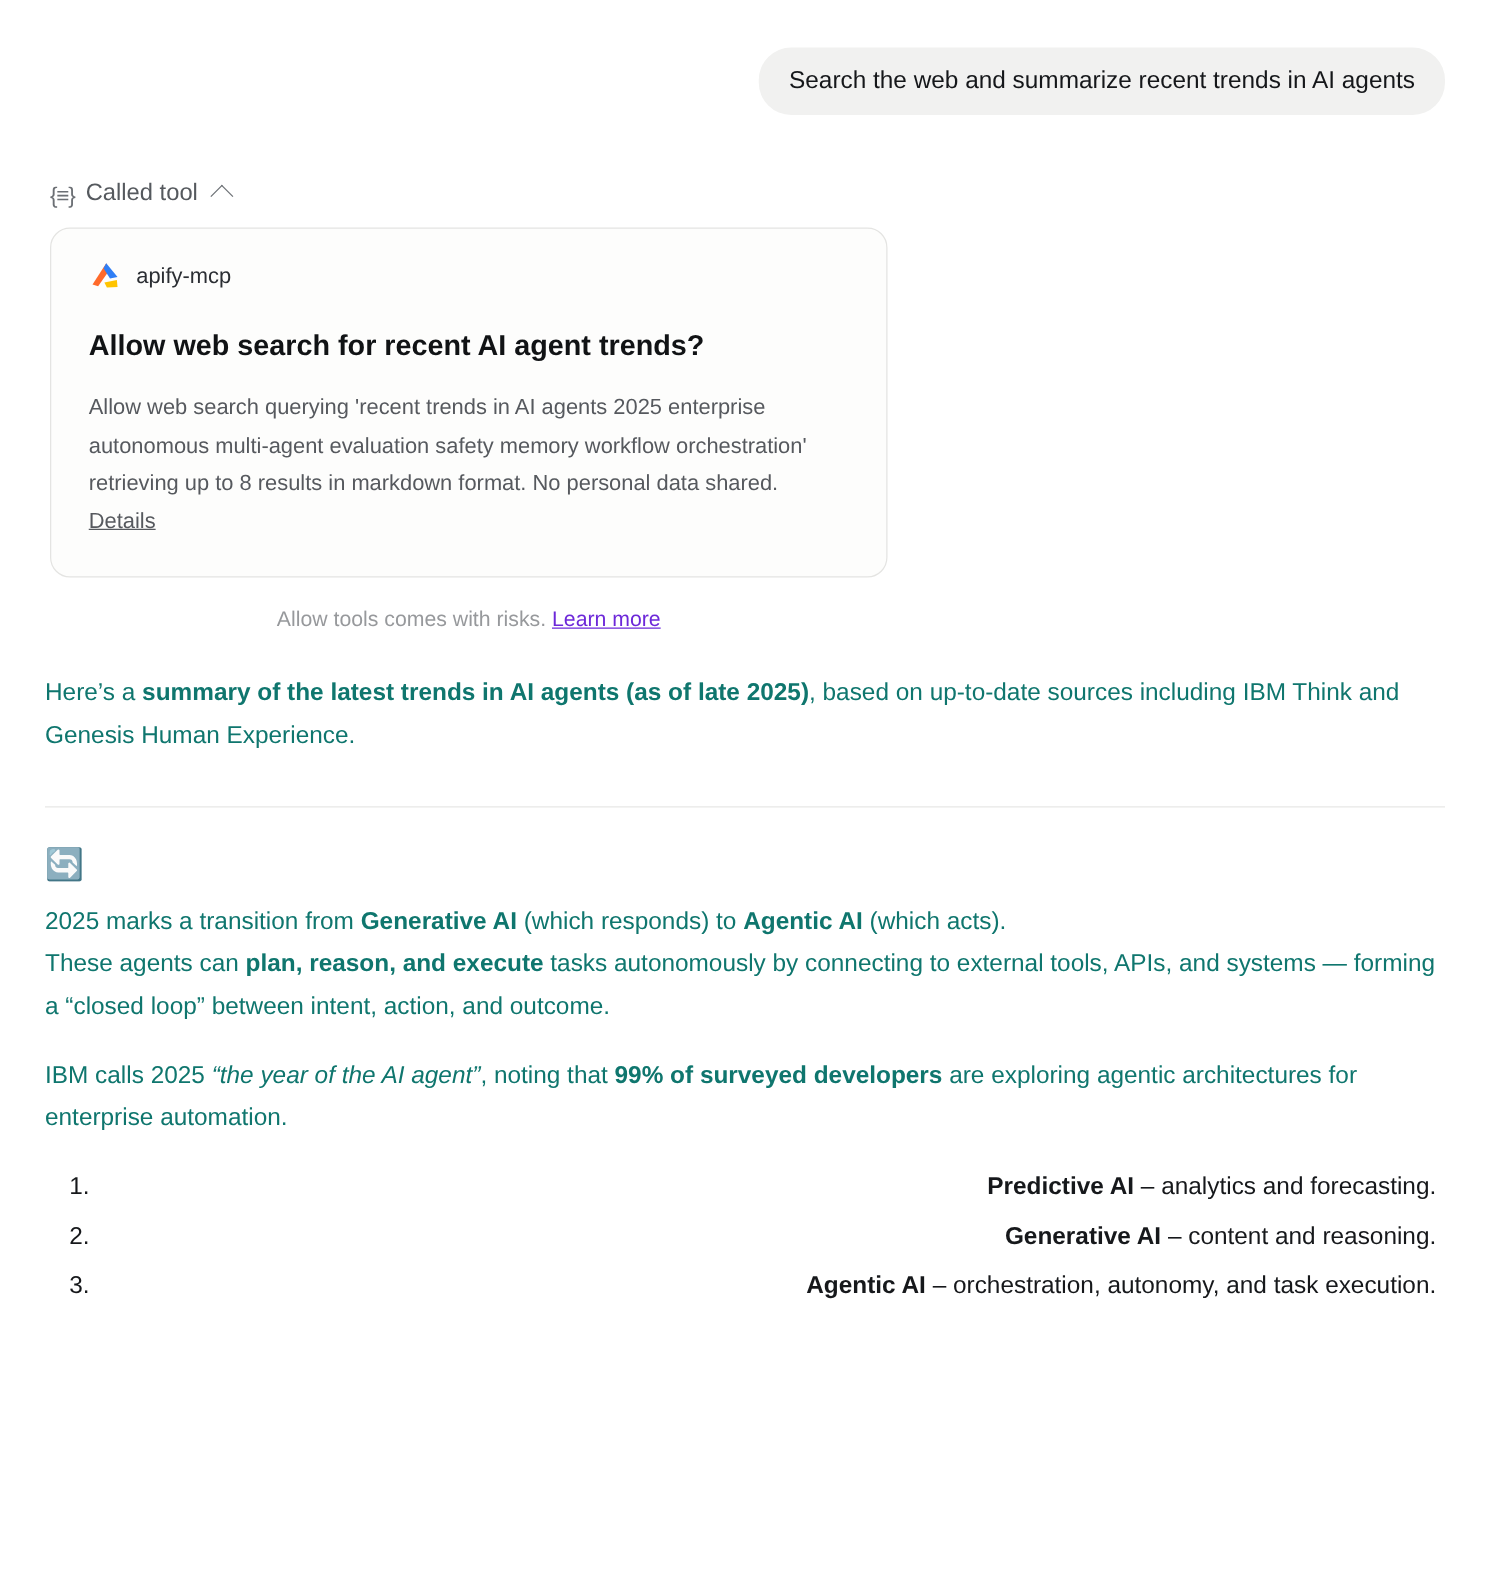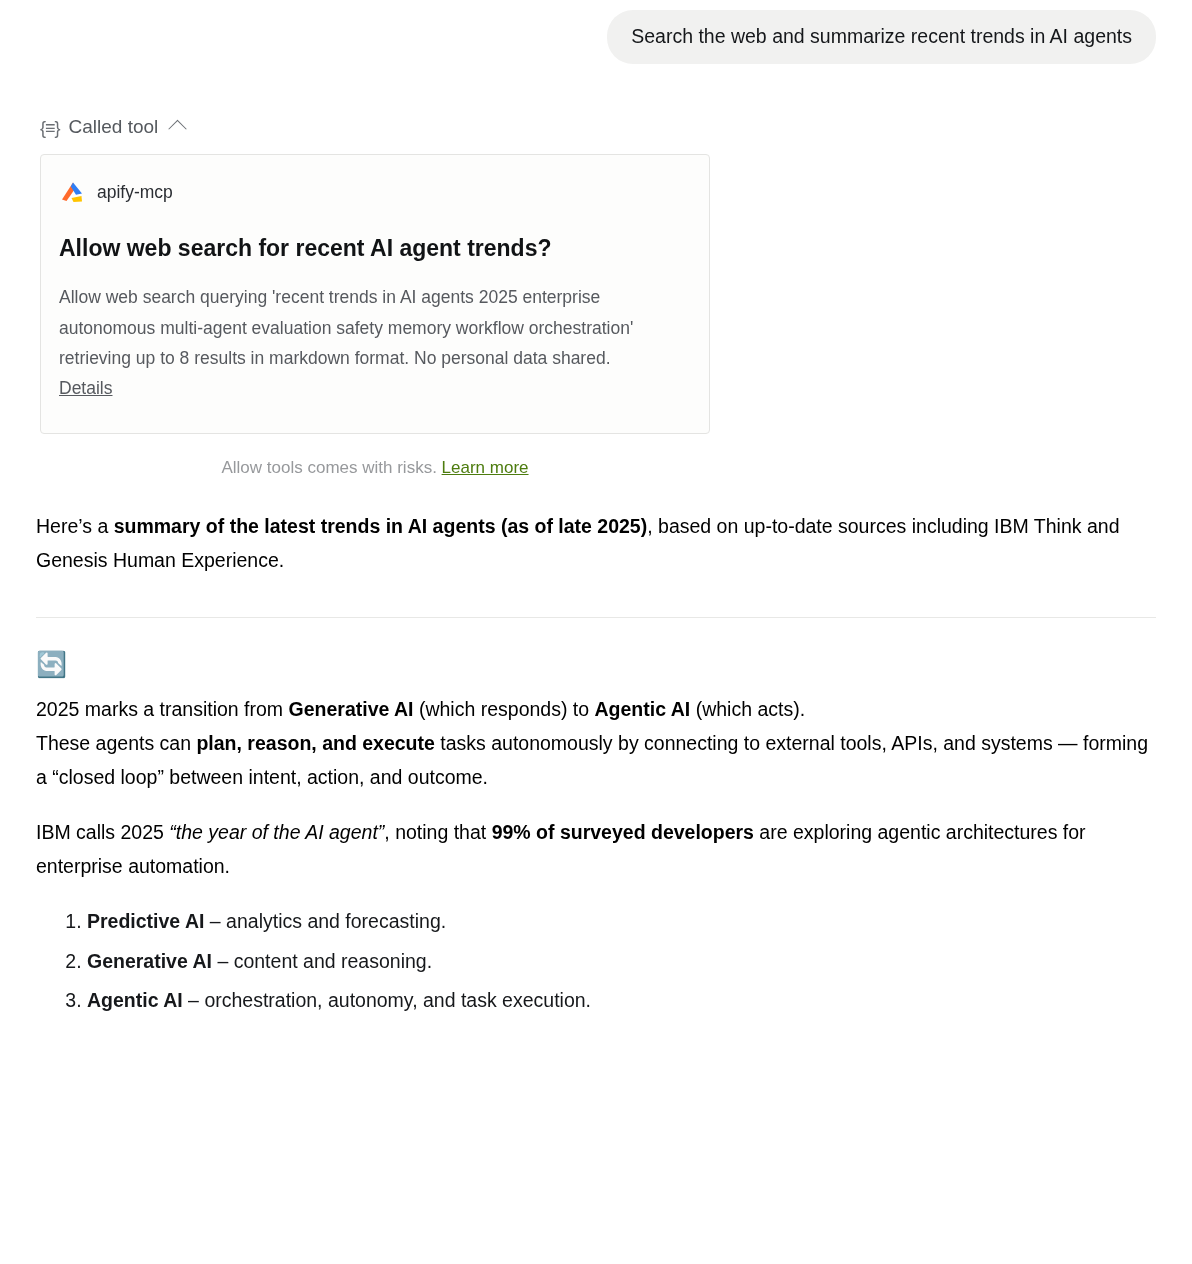"Search the web and summarize" .user-bubble { margin-top: none -> 28px }
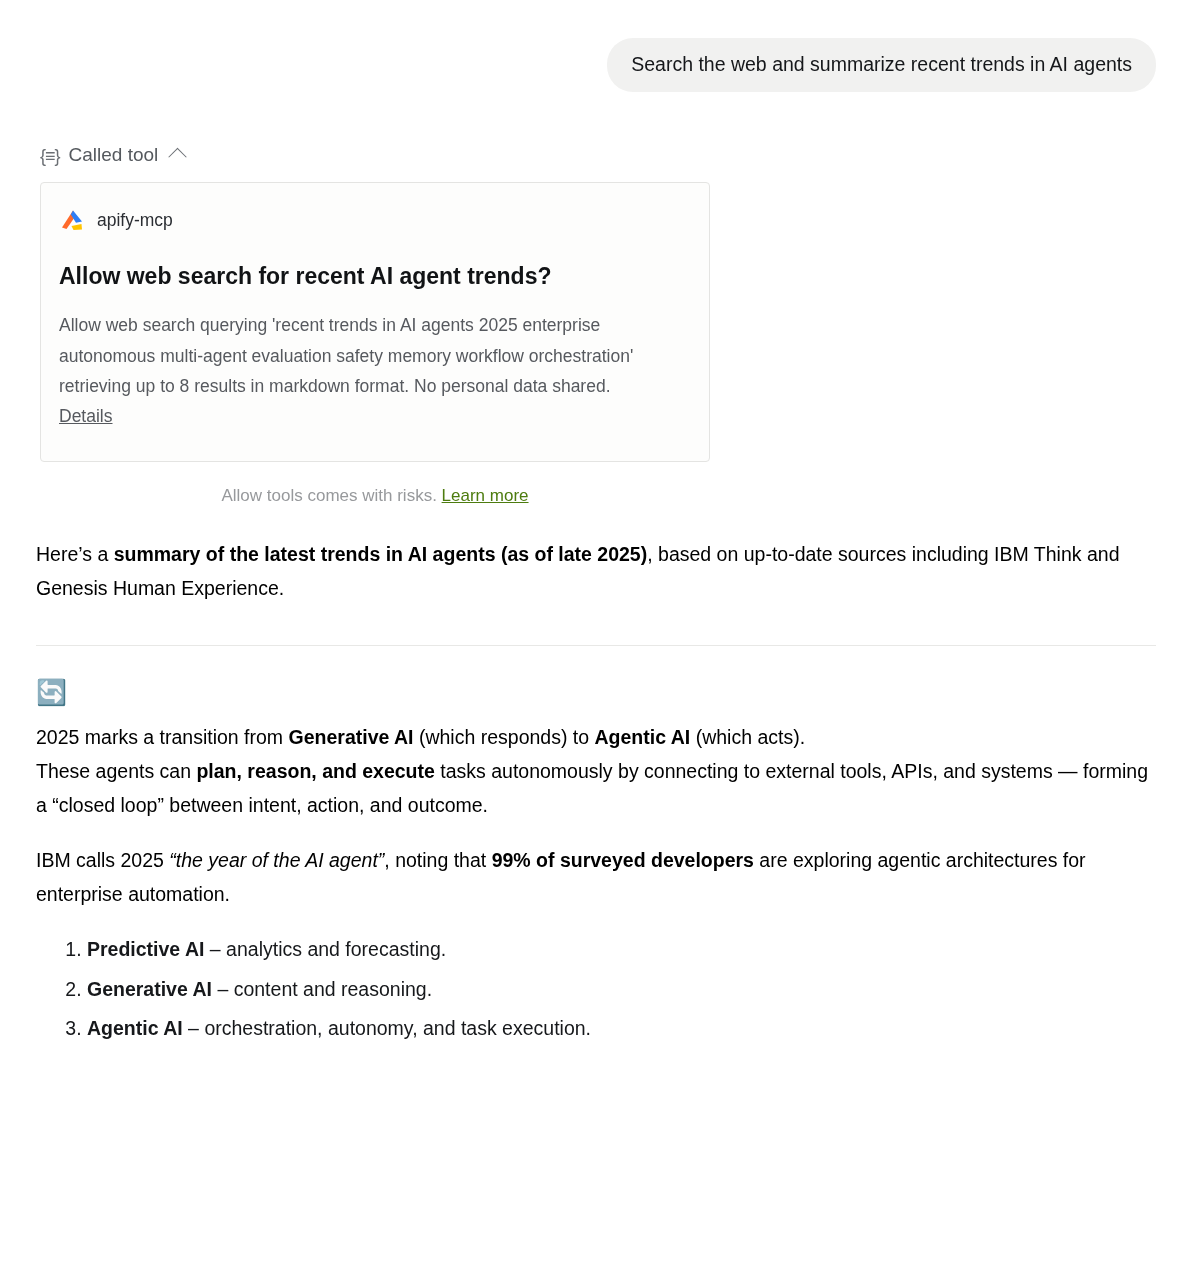"apify-mcp" .card { border-radius: 4px -> 16px; padding: 24px 30px 30px 18px -> 24px 30px 30px 30px }
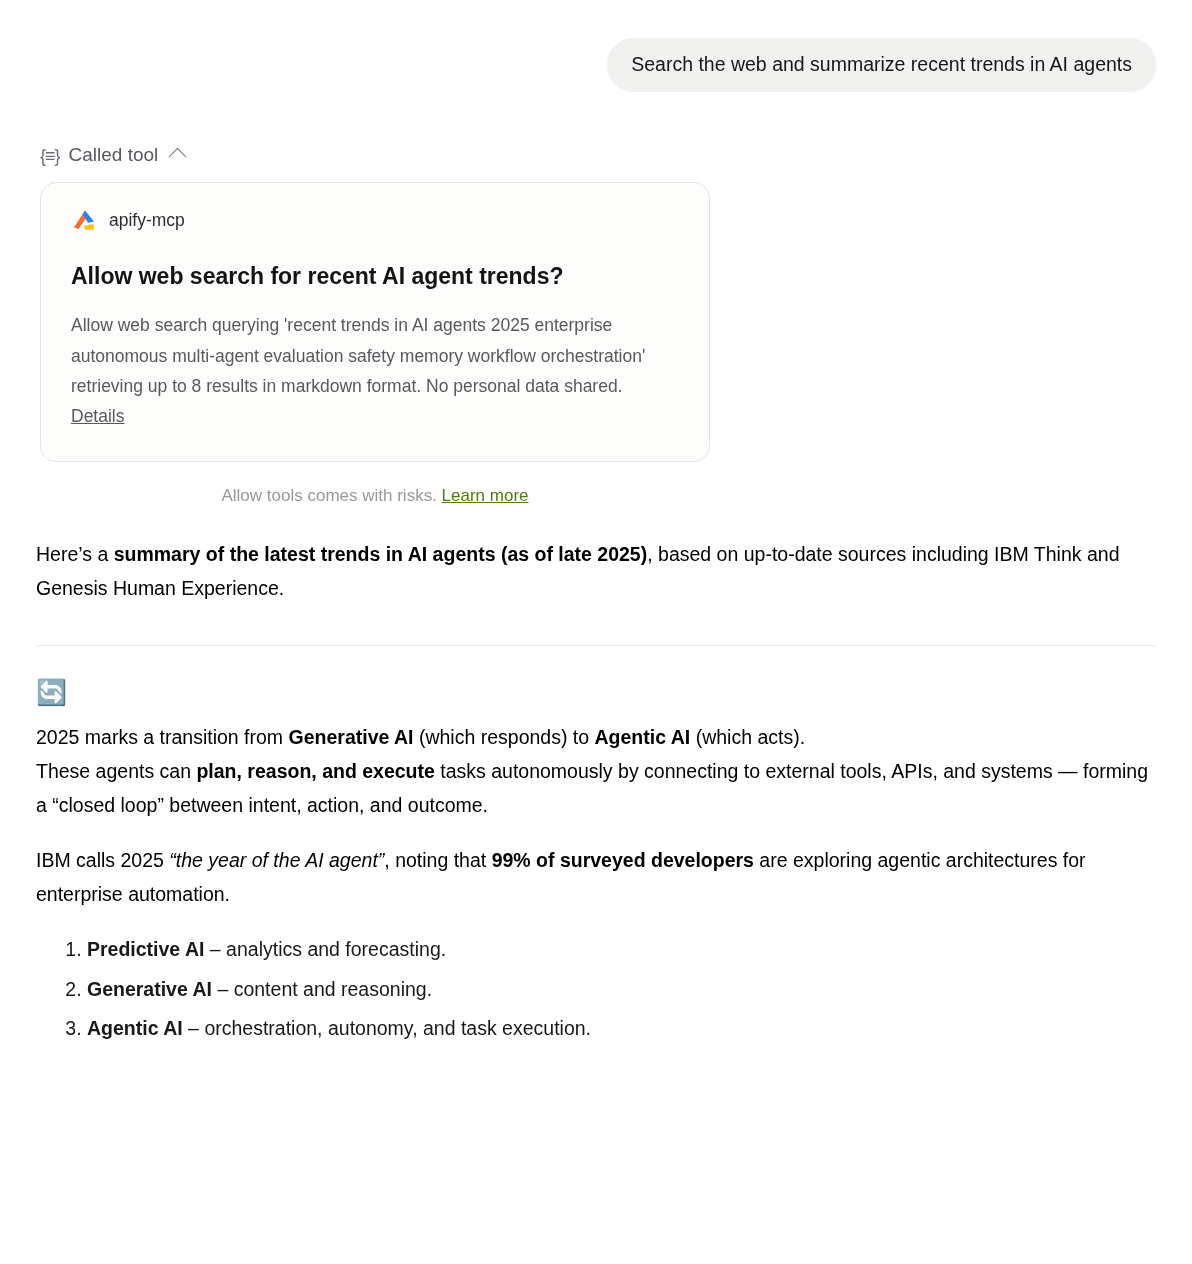"Learn more" .risk-note a { color: #4d7c0f -> #6d28d9 }
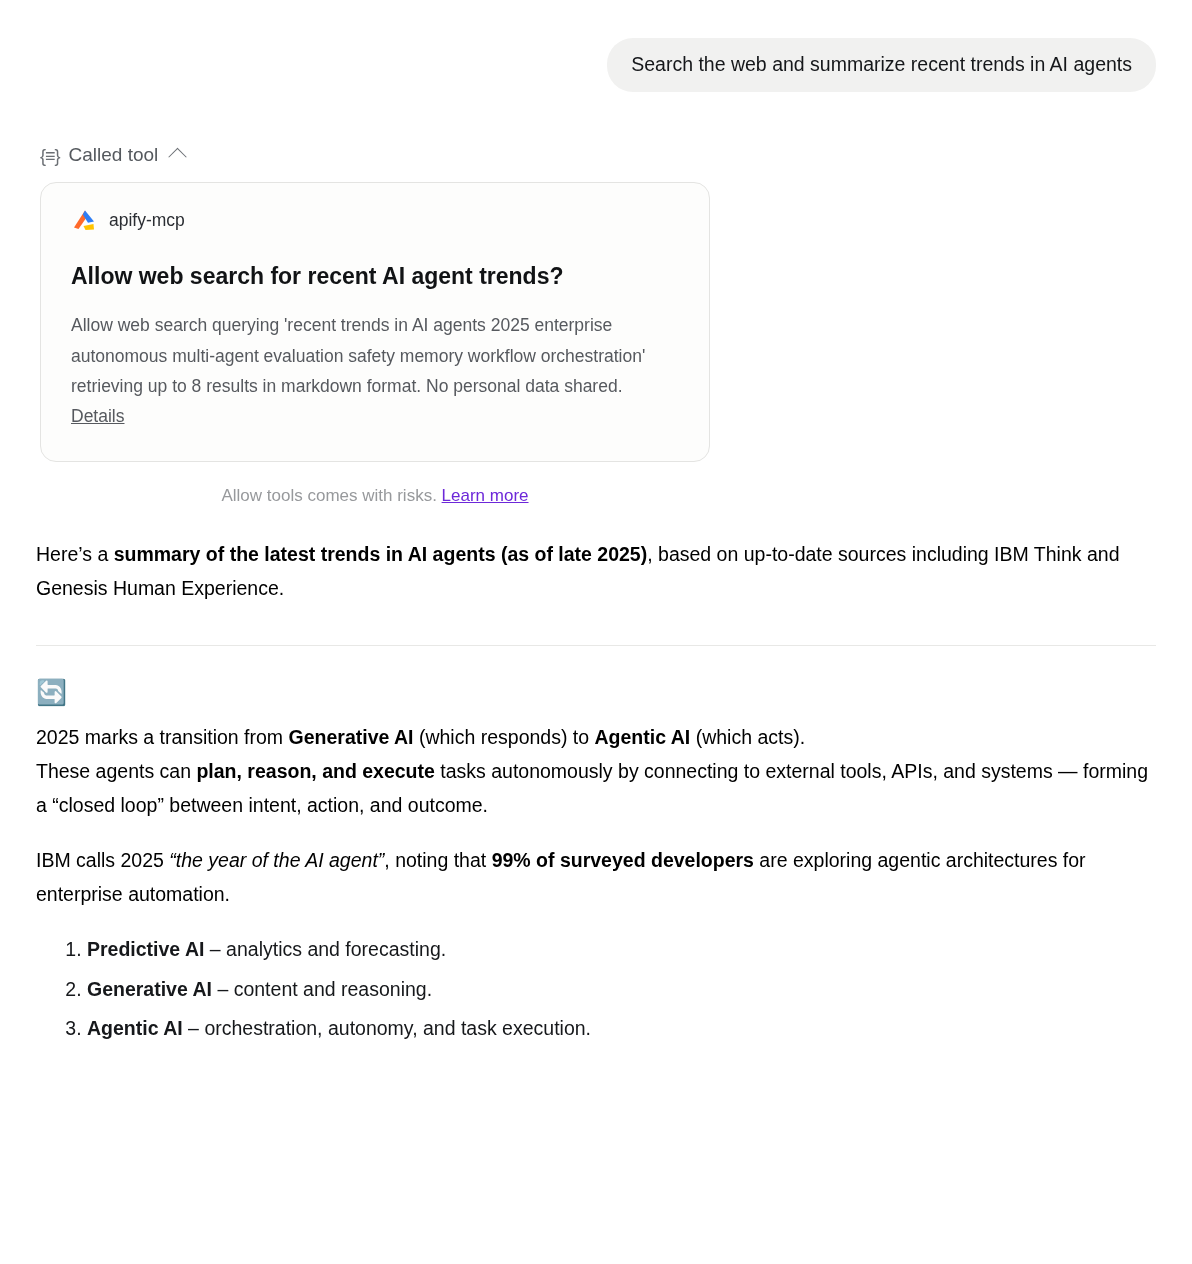"Here’s a summary of the" .para { color: #000000 -> #0f766e }
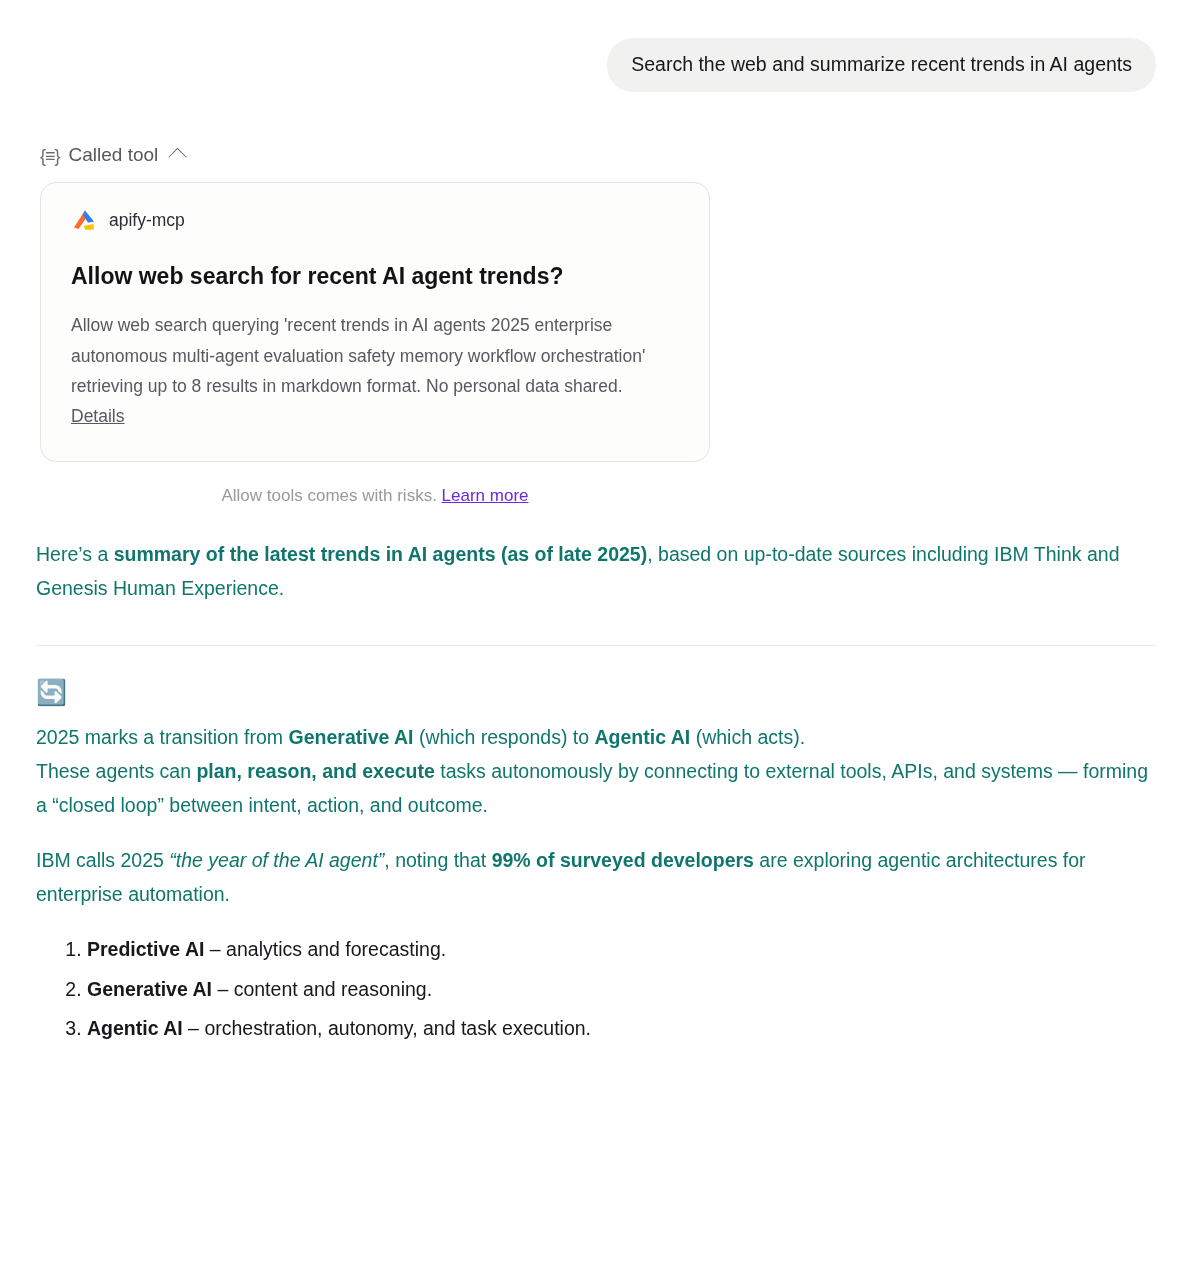"Predictive AI – analytics and" ol.waves { margin: 17px -> 7px; text-align: none -> right }
